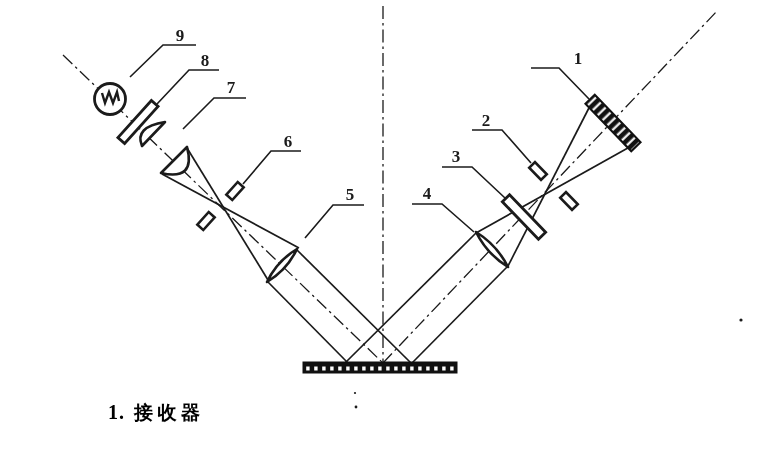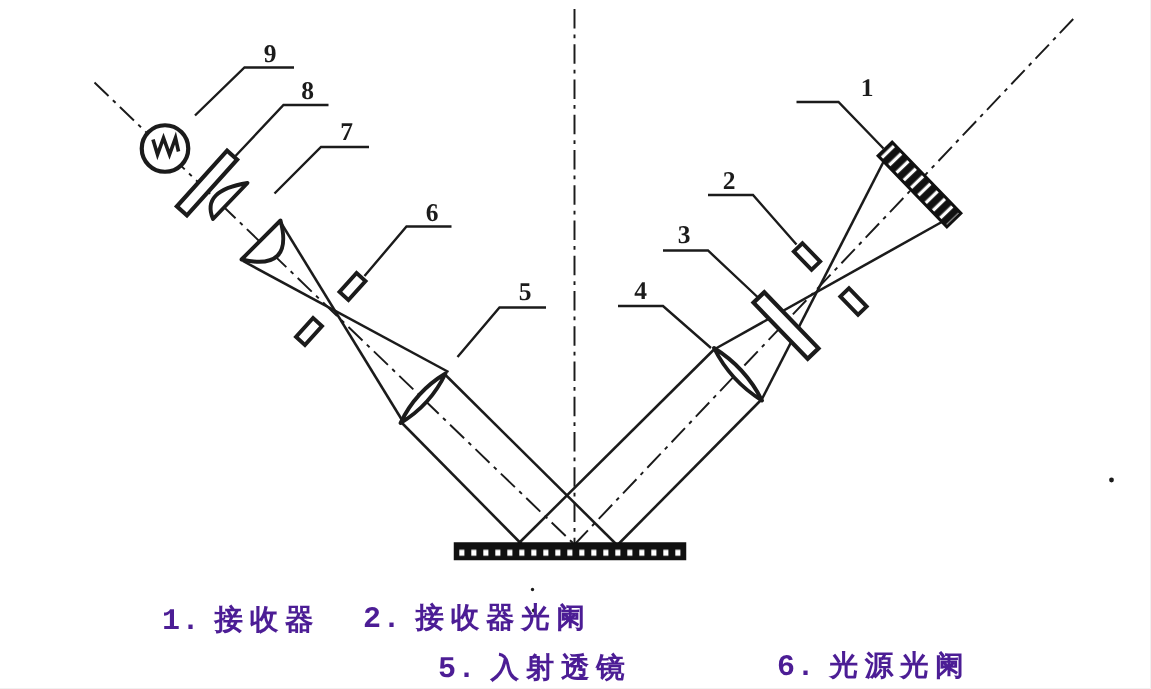"1. 接收器" .cap { color: #4c1d95 -> #000000; font-family: Liberation Mono, monospace -> Liberation Serif, serif }
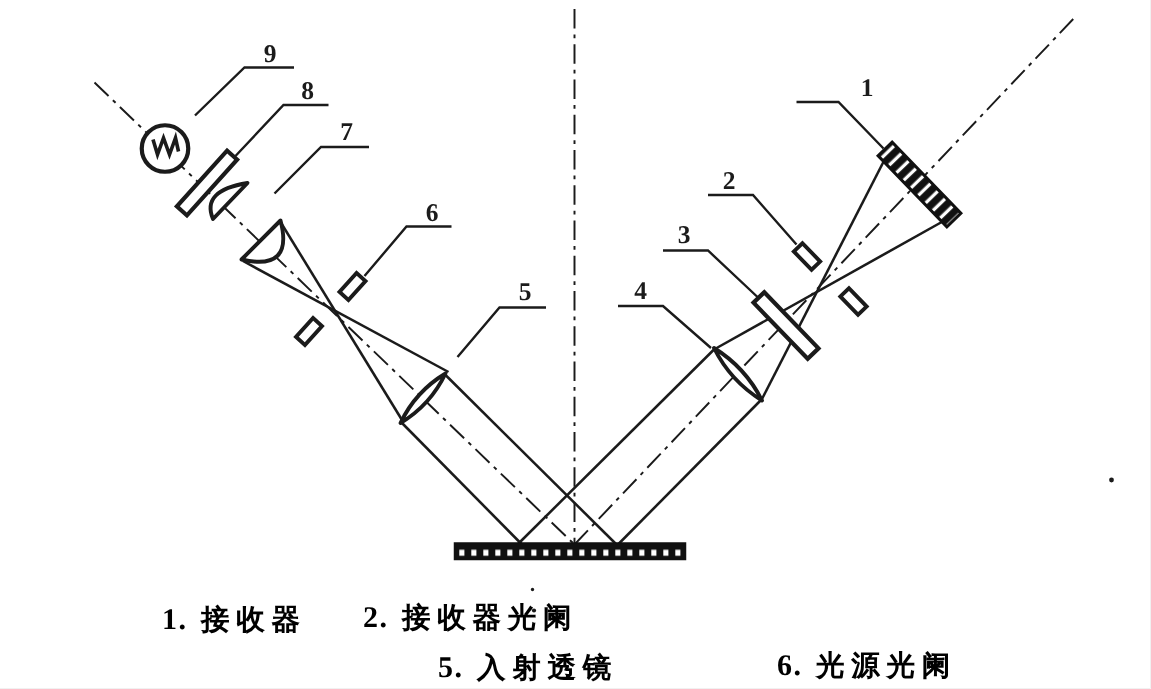"2. 接收器光阑" div.cap { html: <div> <span>2.</span><span>接收器光阑</span> </div> -> none }
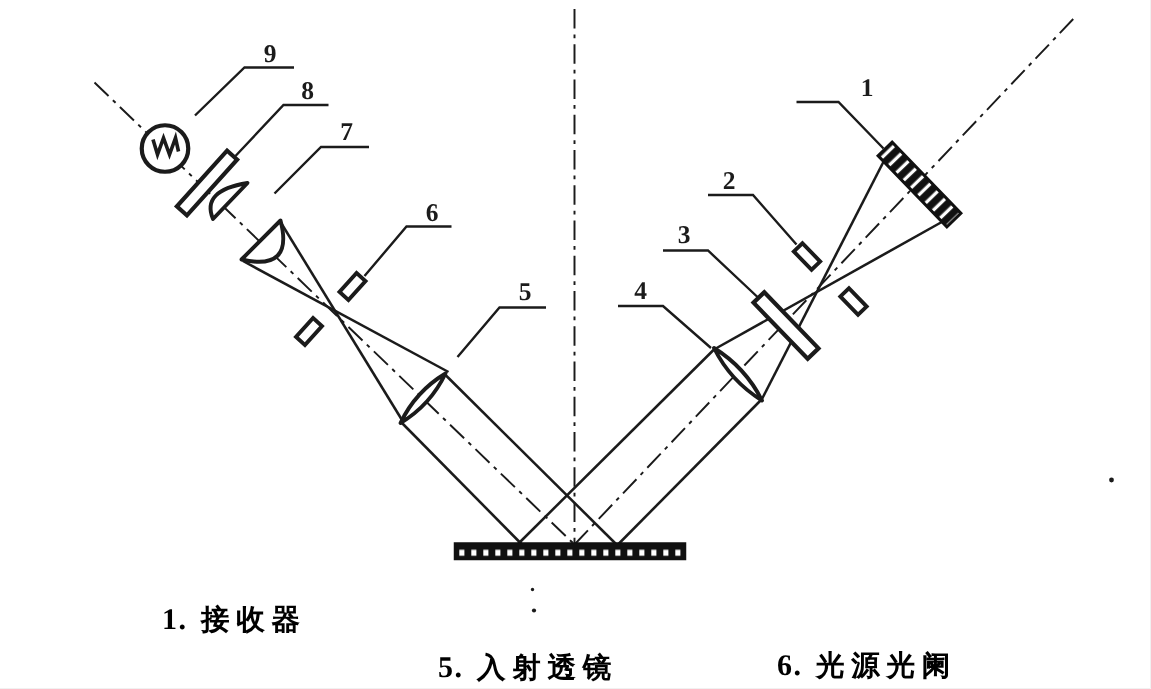"5. 入射透镜" div.cap { html: <div> <span>5.</span><span>入射透镜</span> </div> -> none }
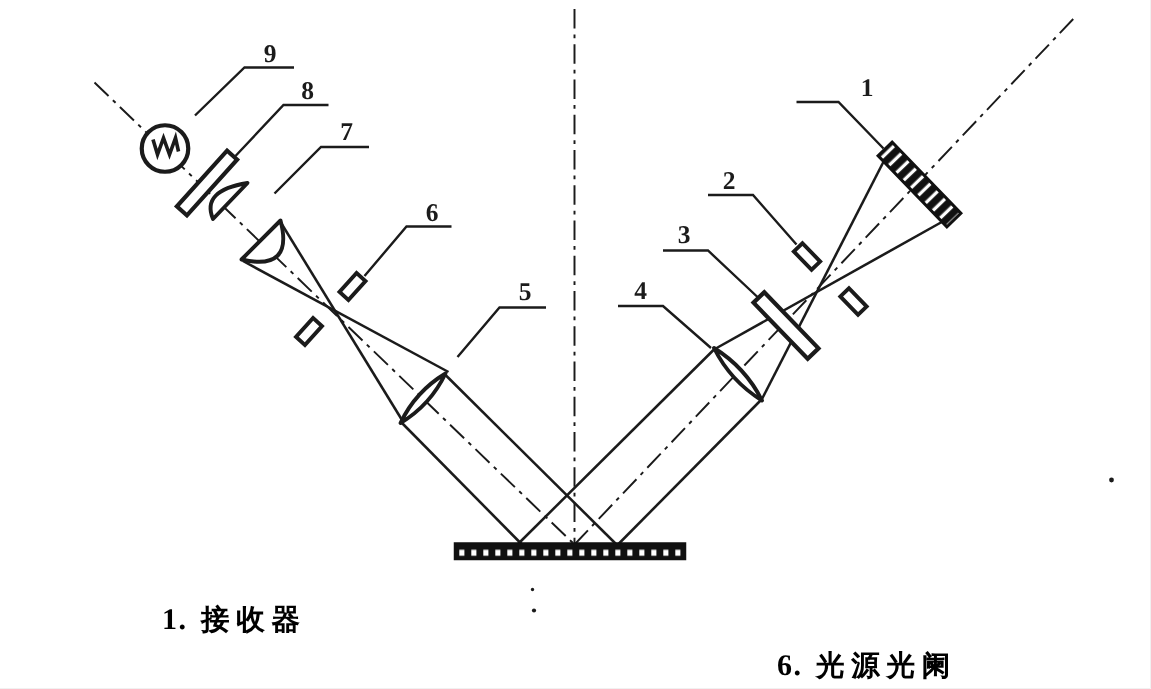"6. 光源光阑" div.cap { html: <div> <span>6.</span><span>光源光阑</span> </div> -> none }
